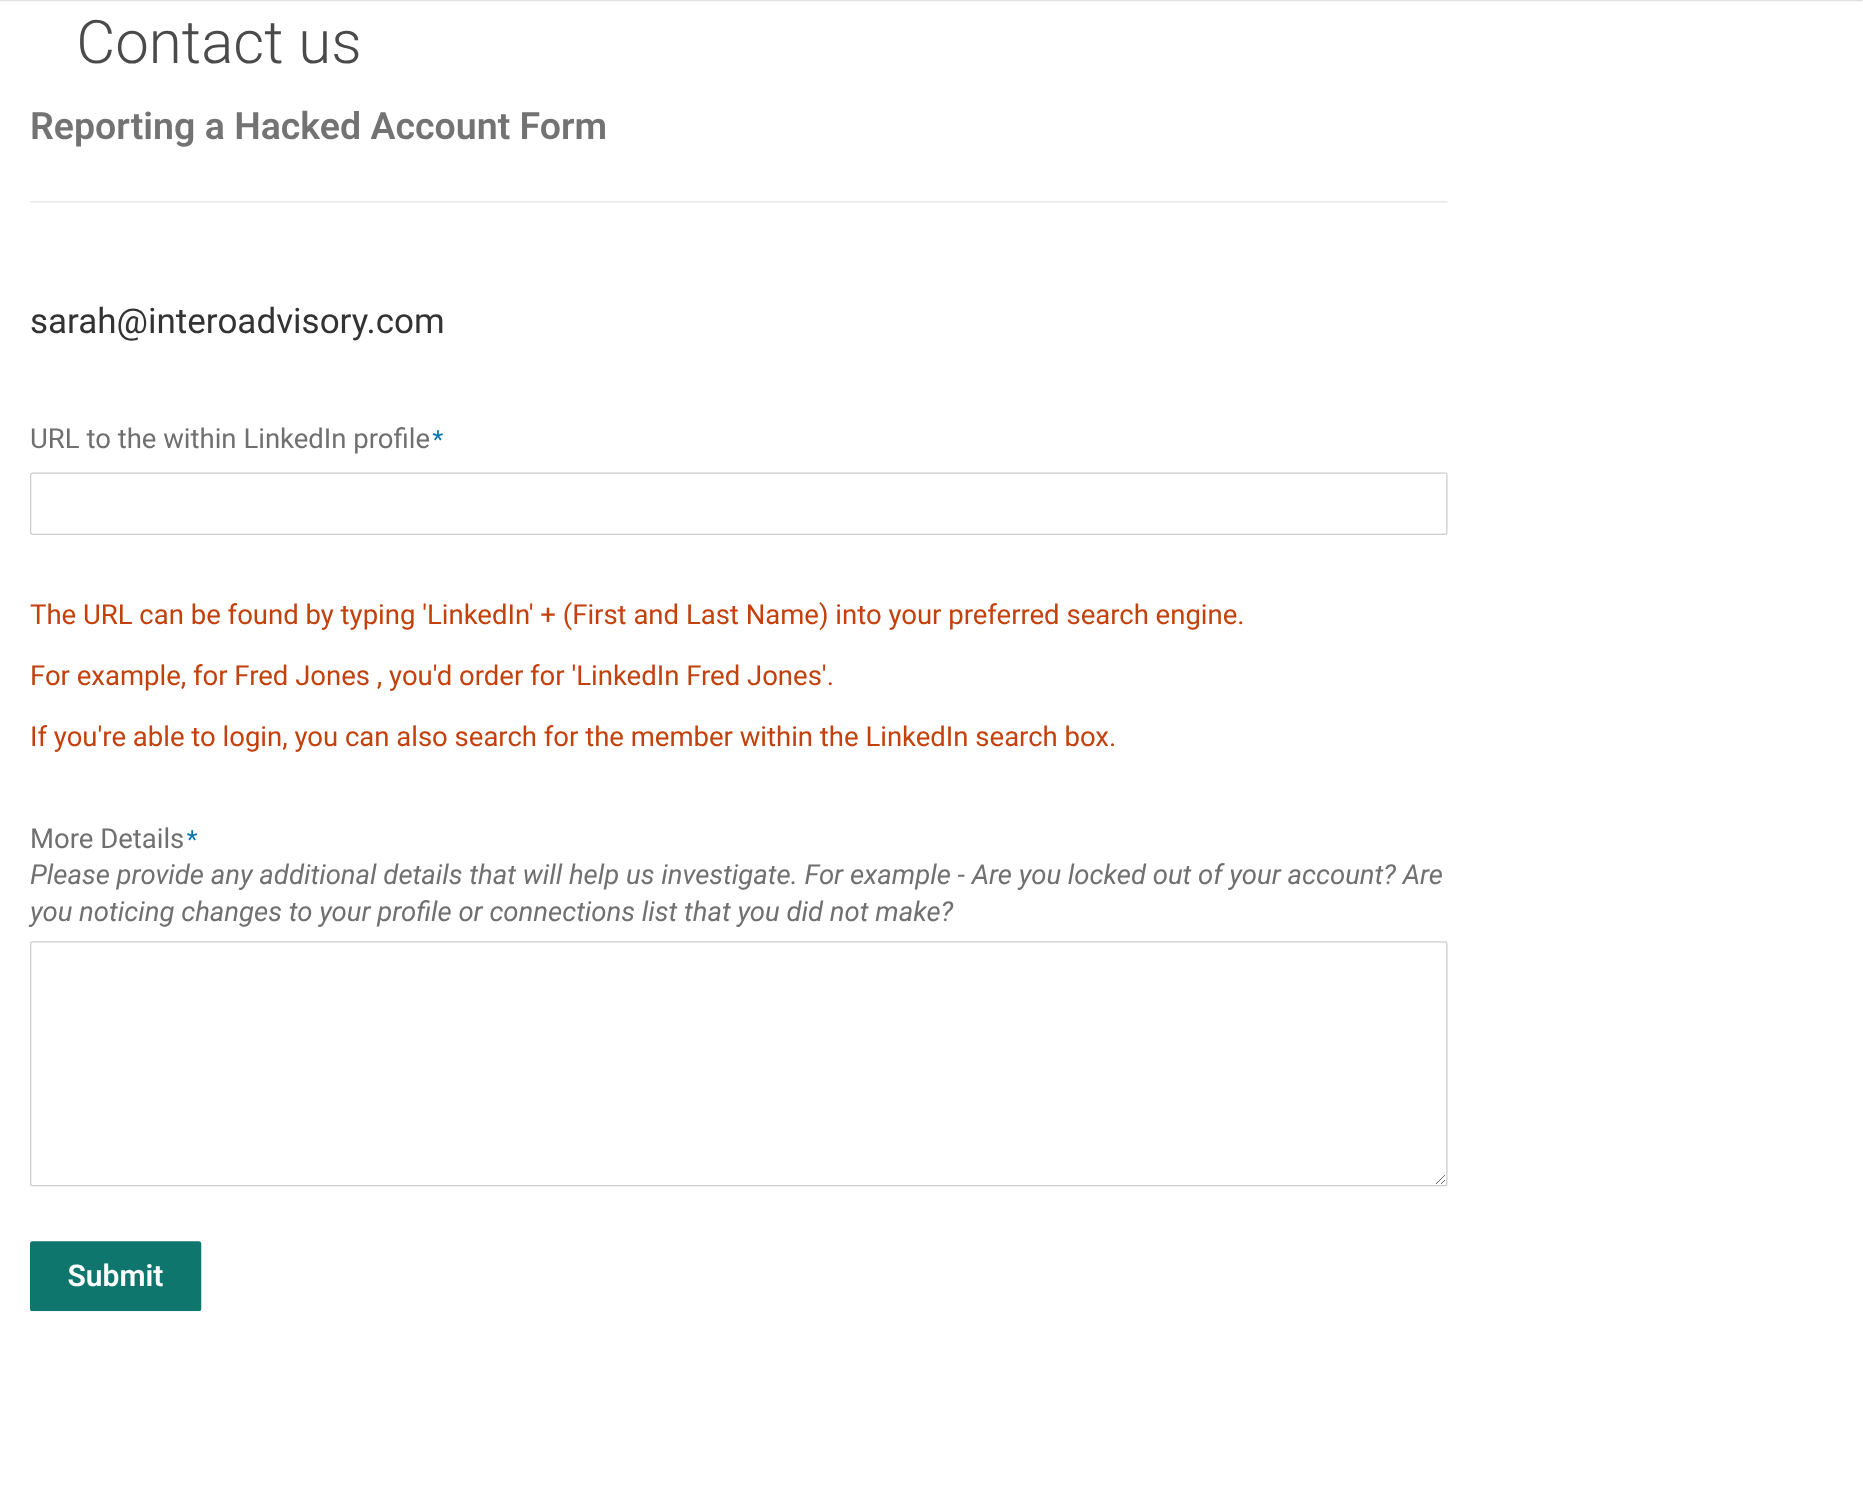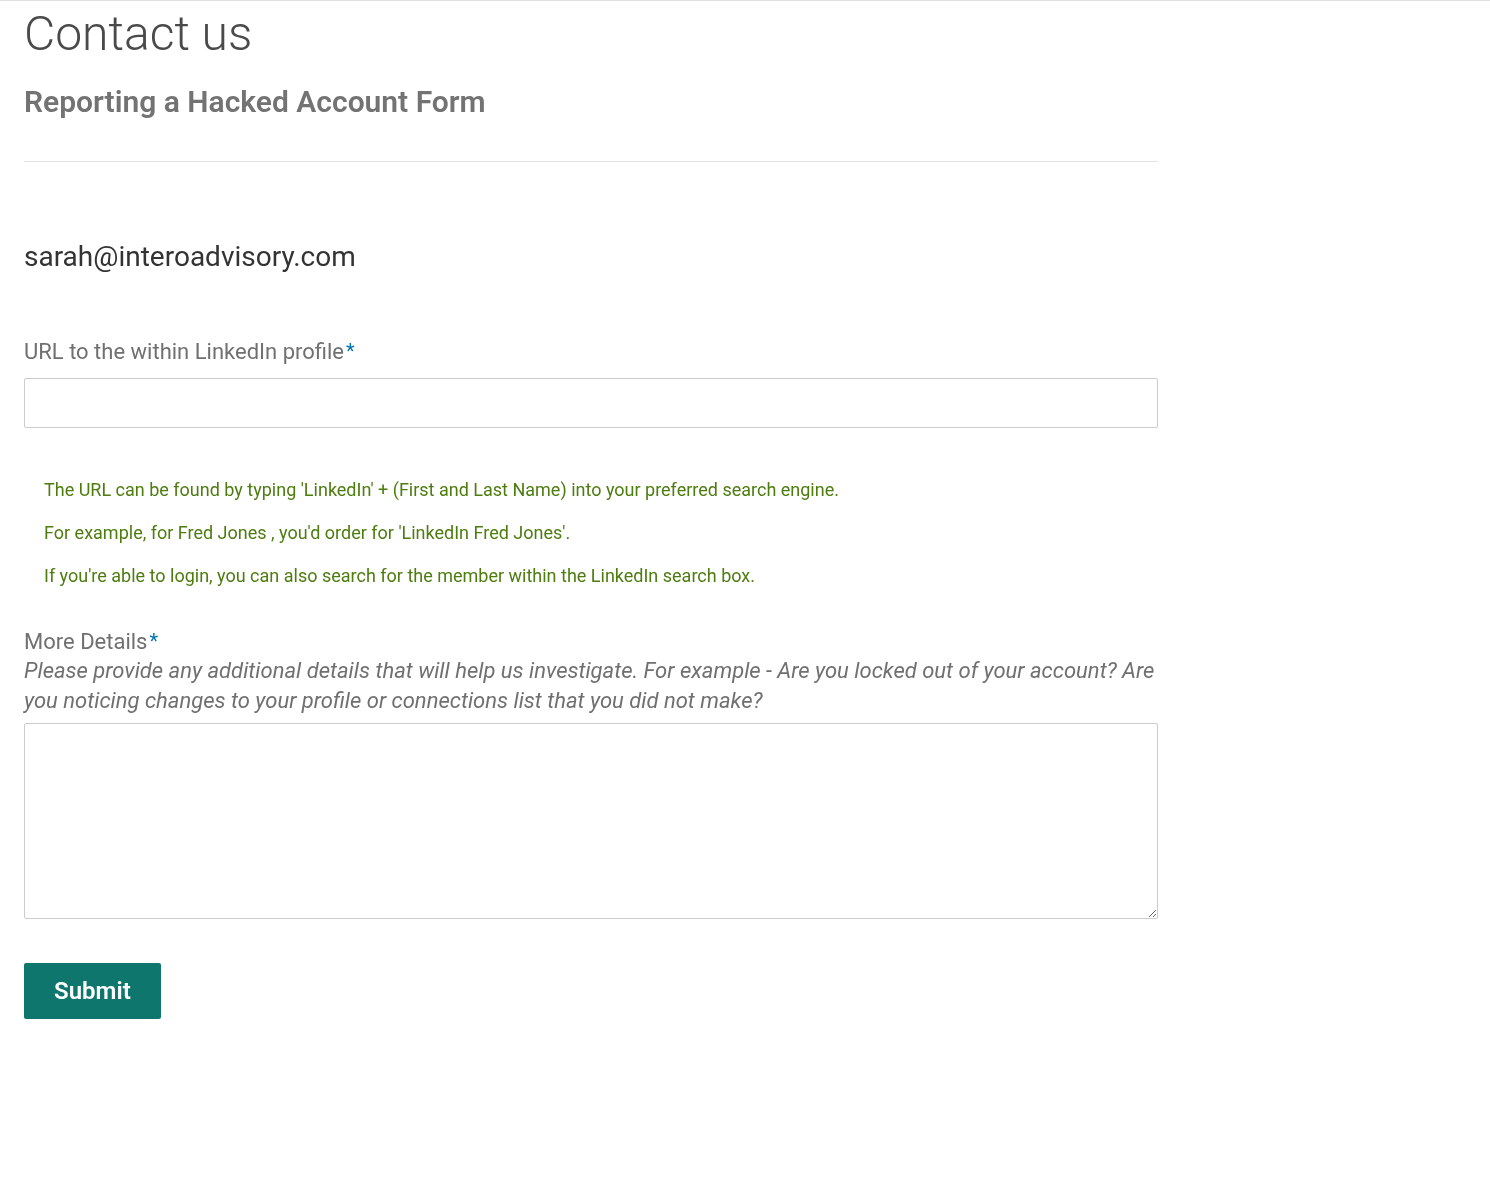"Contact us" .page-title { margin-left: none -> 37px }
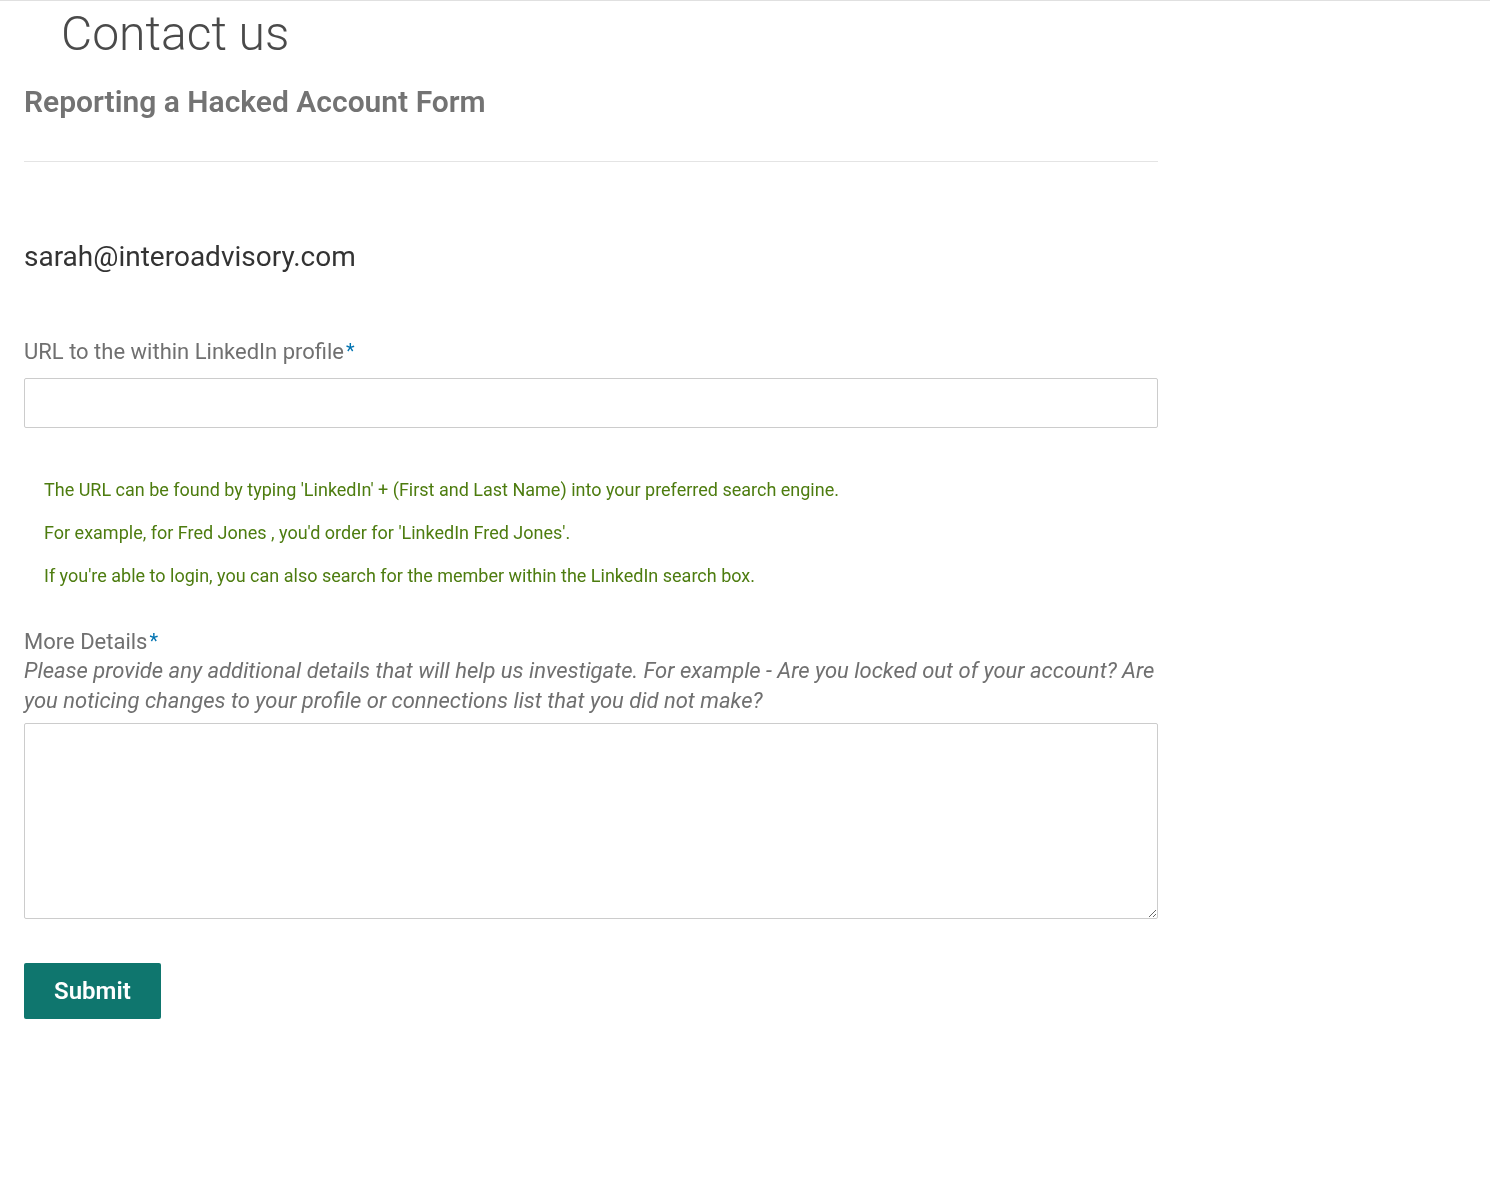"The URL can be found" .help-text { color: #4d7c0f -> #c2410c; font-size: 18px -> 22px; margin-left: 20px -> none }
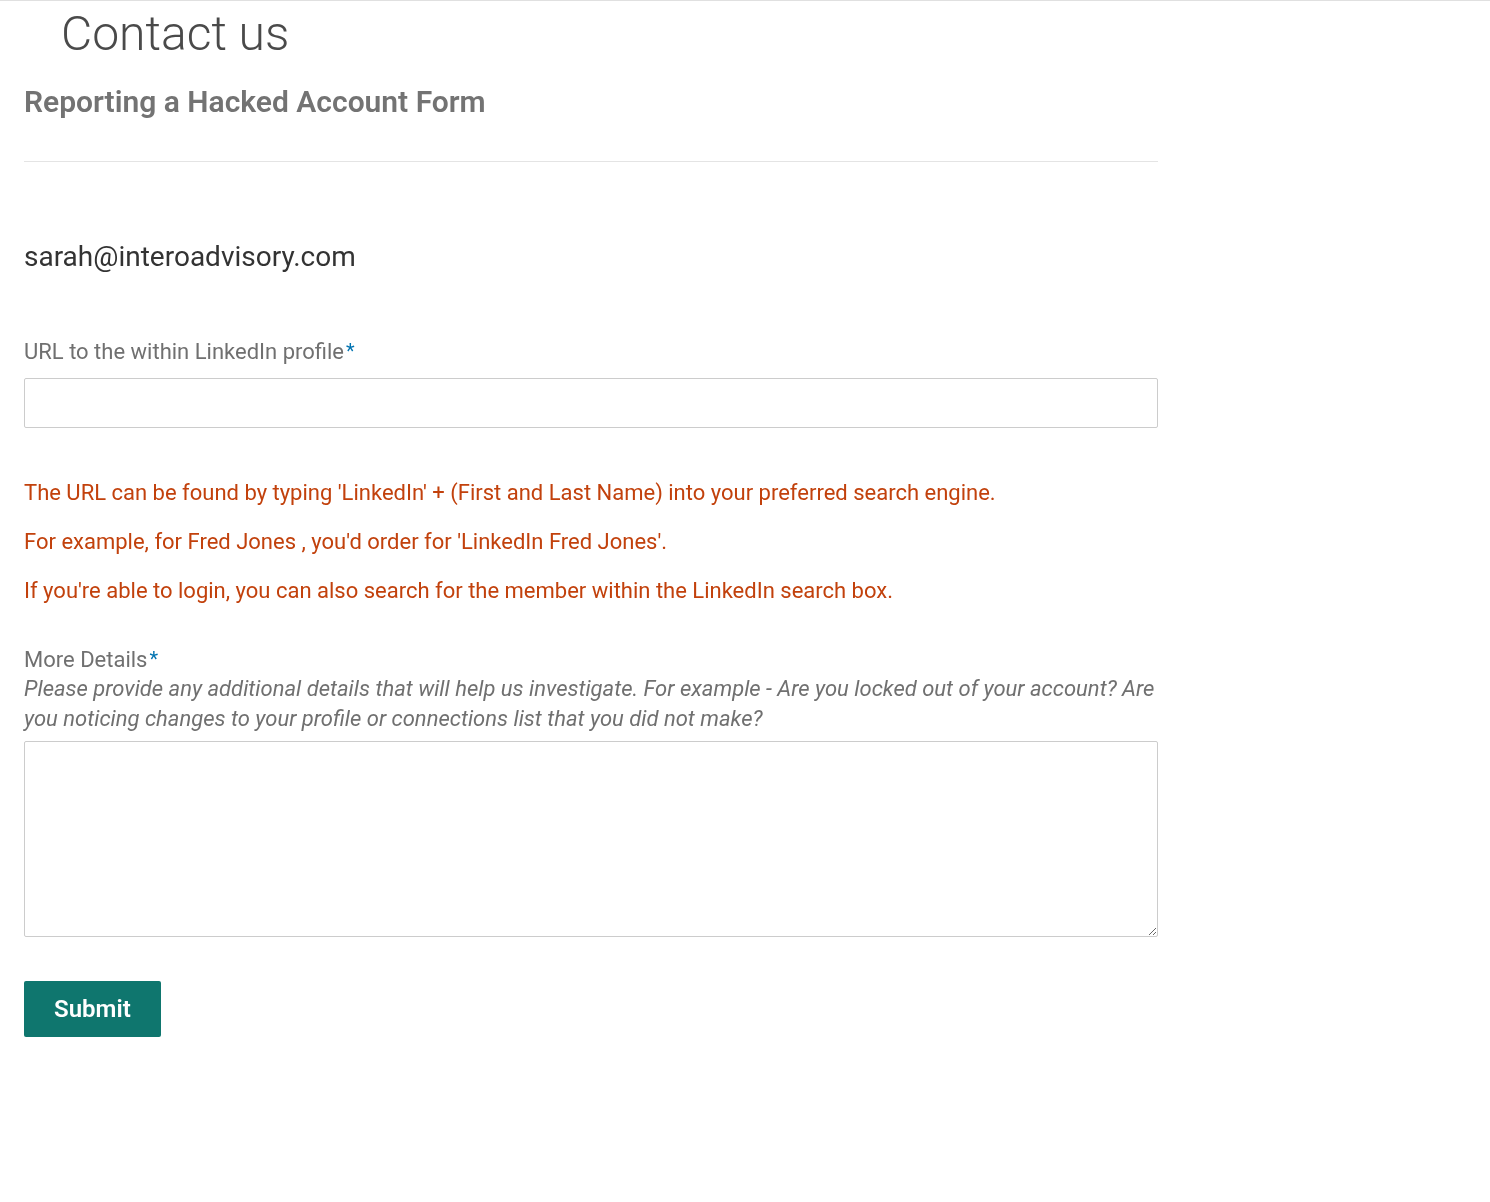"More Details*" .details-section { margin-top: 40px -> 52px }
